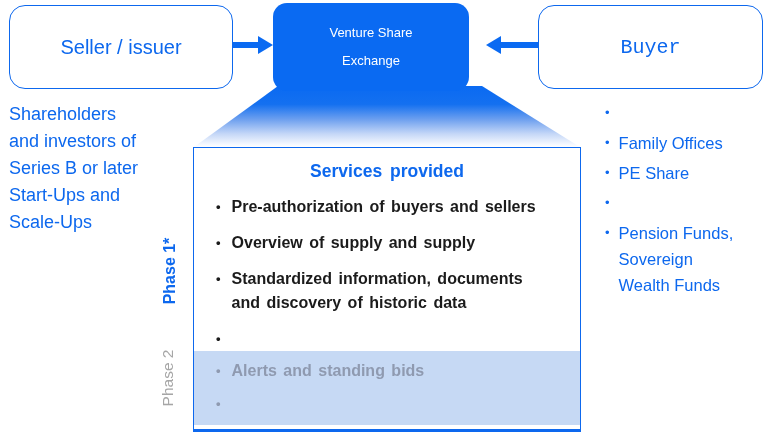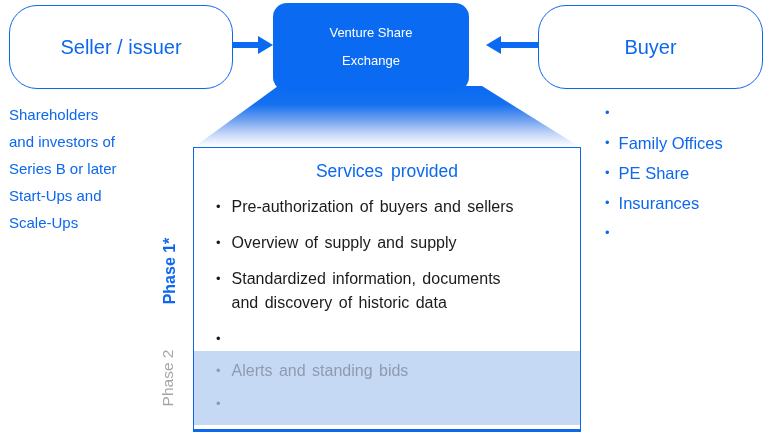"Seller / issuer" .node { border-radius: 28px -> 16px }
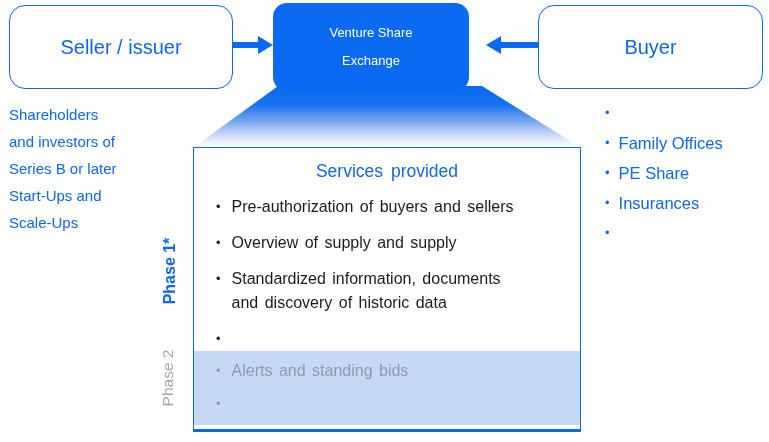"Buyer" #buyer-box { font-family: none -> Liberation Mono, monospace }
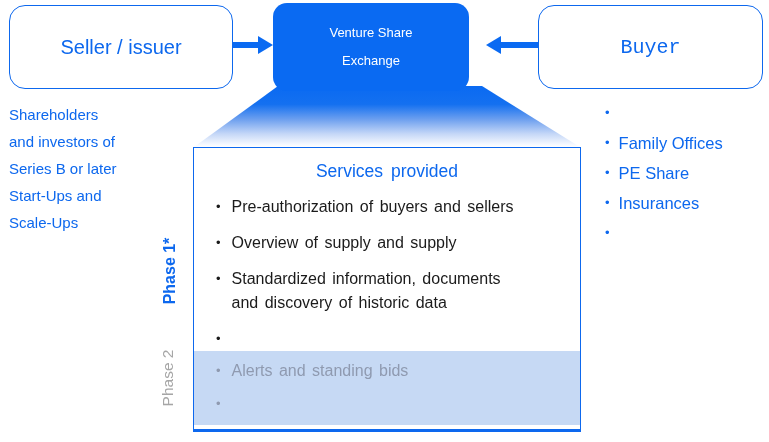"Shareholders" #seller-note { font-size: 15px -> 18px }
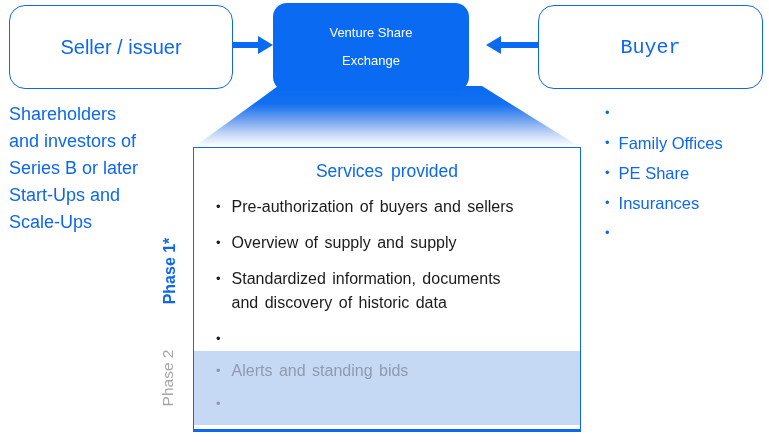"Services provided" #services-box { font-weight: none -> bold }
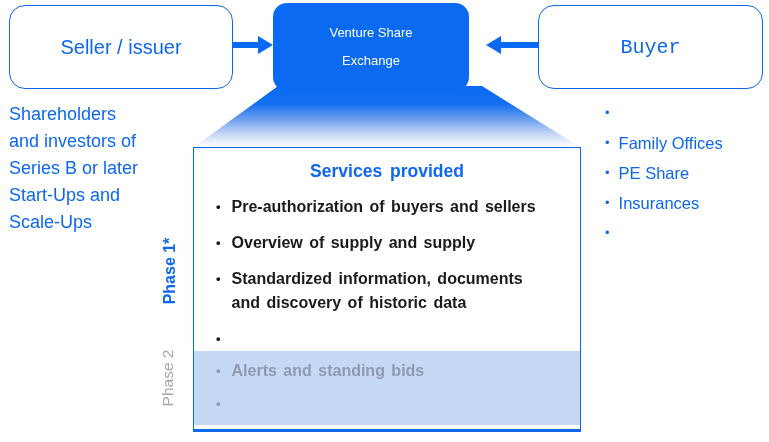"Insurances" span.pre { html: <span>Insurances</span> -> none }
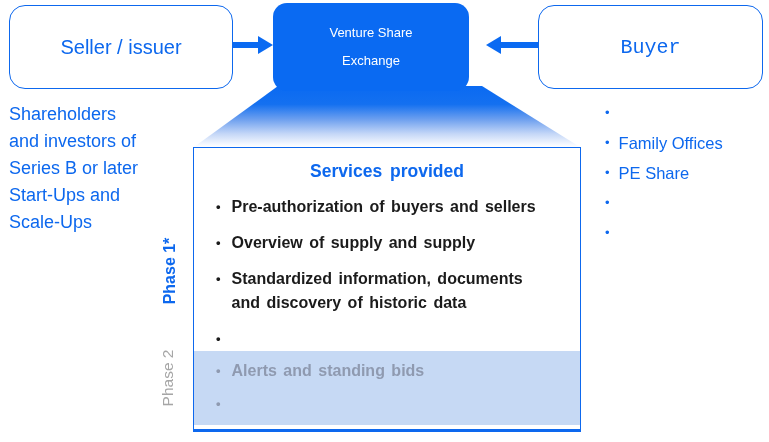"Pension Funds," span.pre { html: none -> <span>Pension Funds, Sovereign Wealth Funds</span> }
